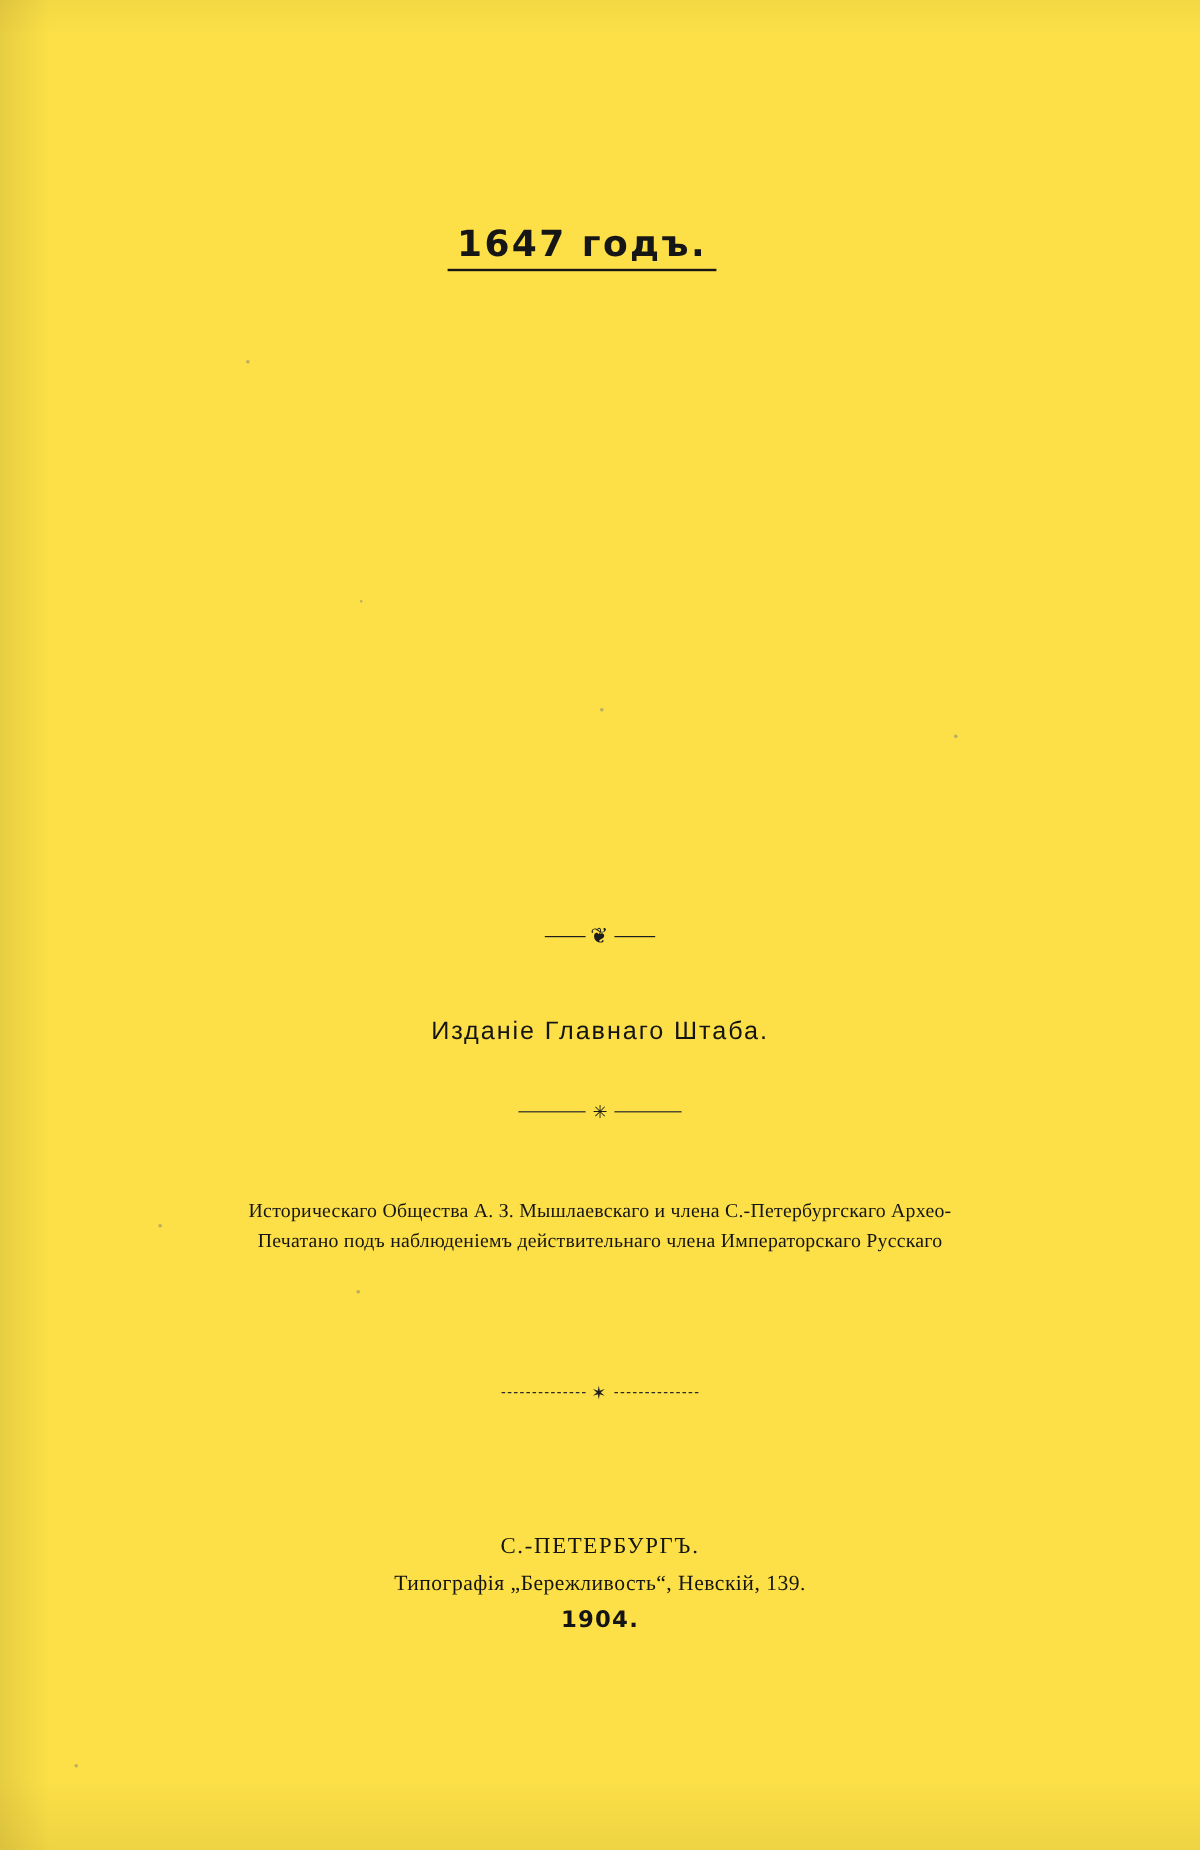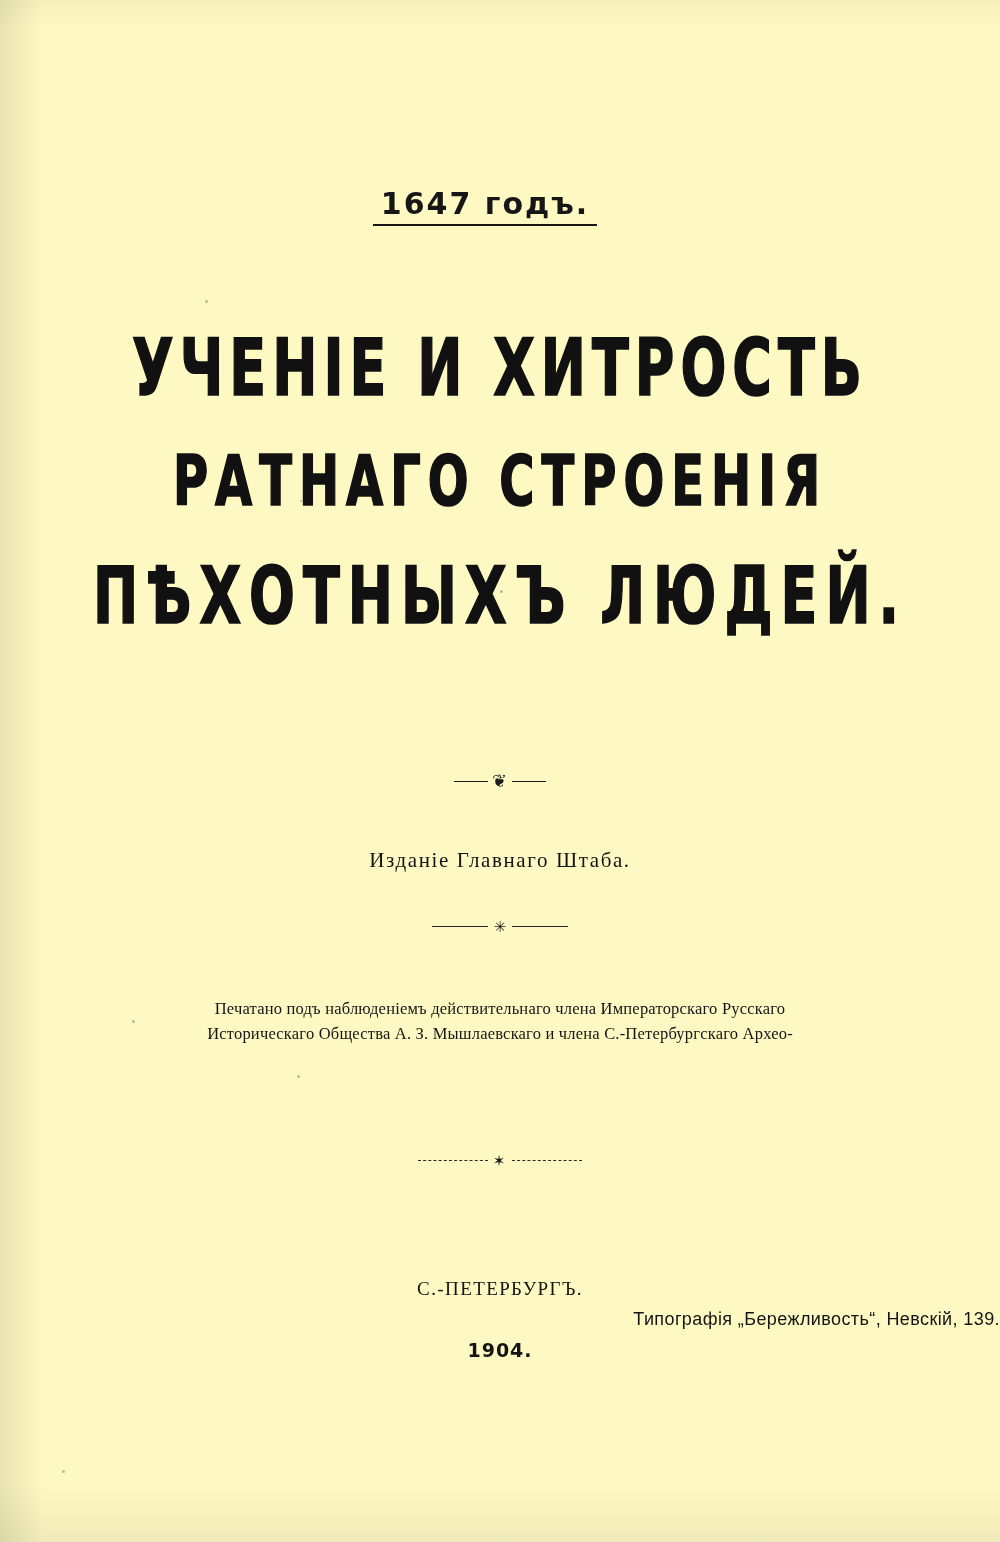"1647 годъ." .page { background: #fef9c3 -> #fde047 }
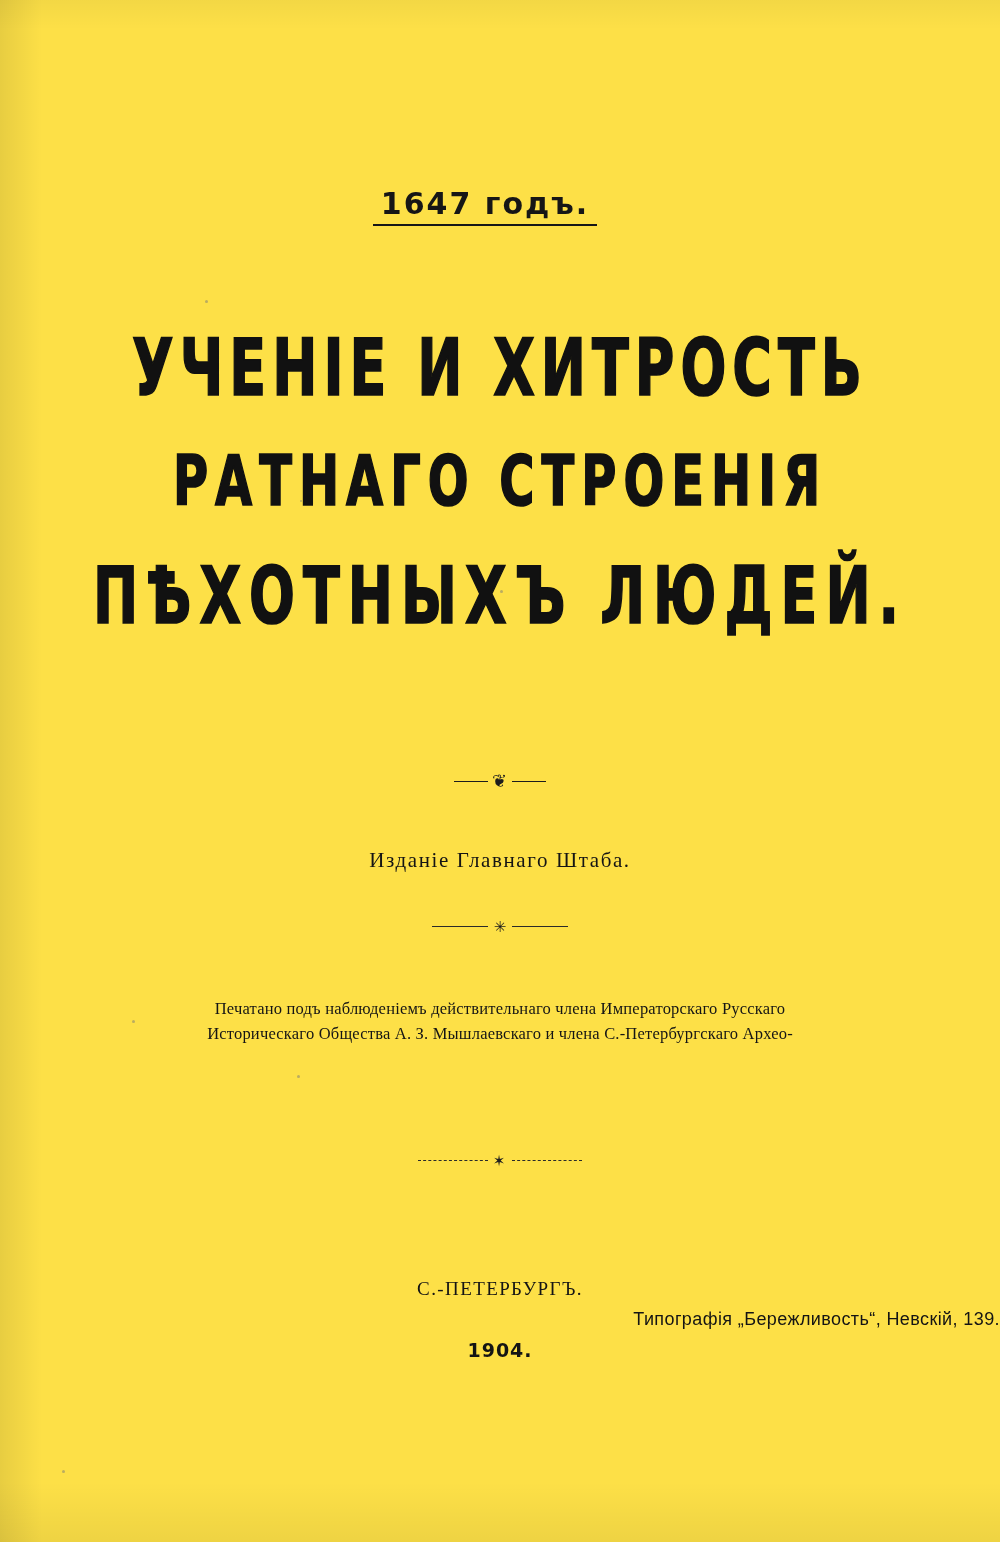"УЧЕНІЕ И ХИТРОСТЬ" div.title-block { html: <div> <div>УЧЕНІЕ И ХИТРОСТЬ</div> <div>РАТНАГО СТРОЕНІЯ</div> <div>ПѢХОТНЫХЪ ЛЮДЕЙ.</div> </div> -> none }
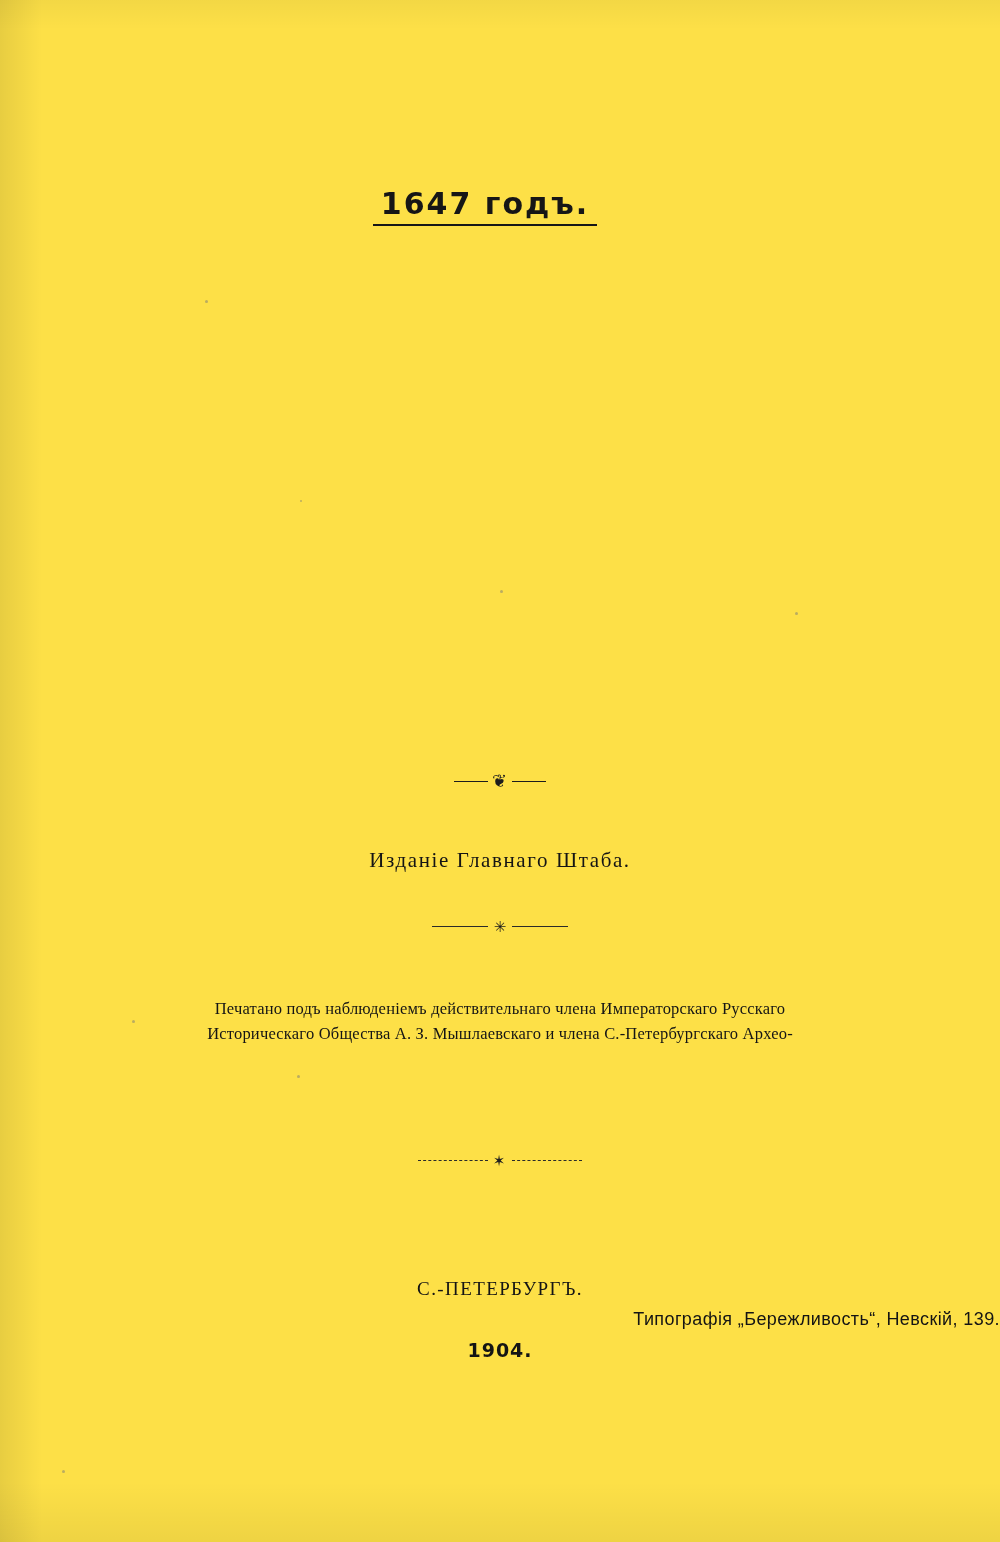"Изданіе Главнаго Штаба." .publisher { font-family: Liberation Serif, serif -> Liberation Sans, sans-serif }
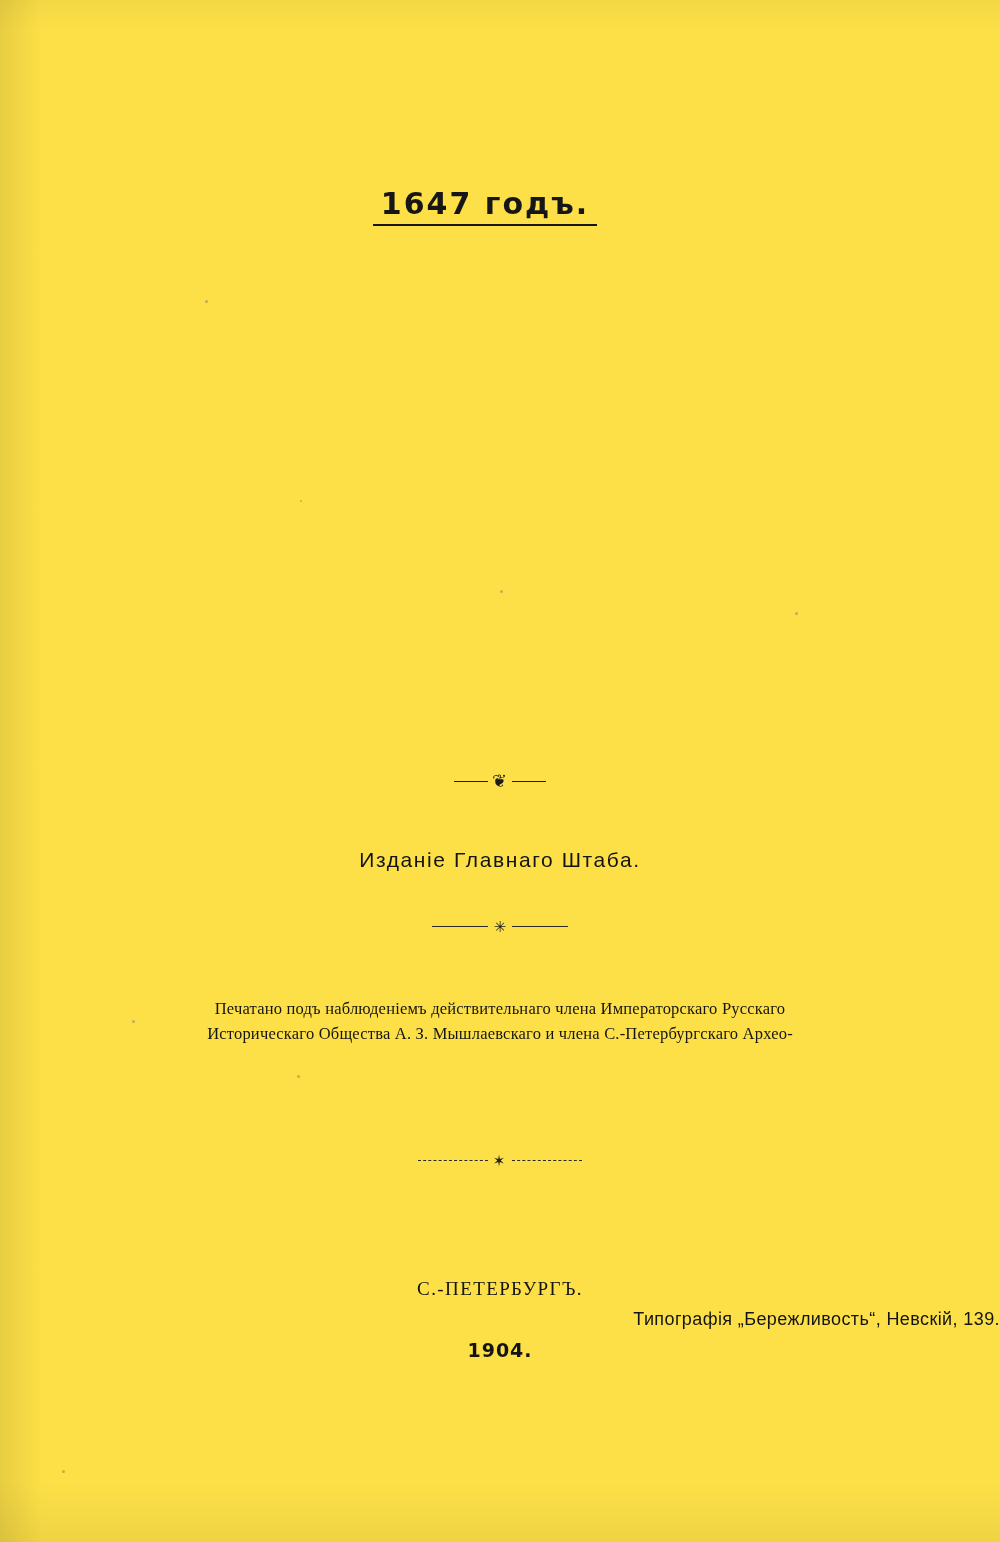"Печатано подъ наблюденіемъ" span.line { order: before "Историческаго Общества А. З." -> after "Историческаго Общества А. З." }
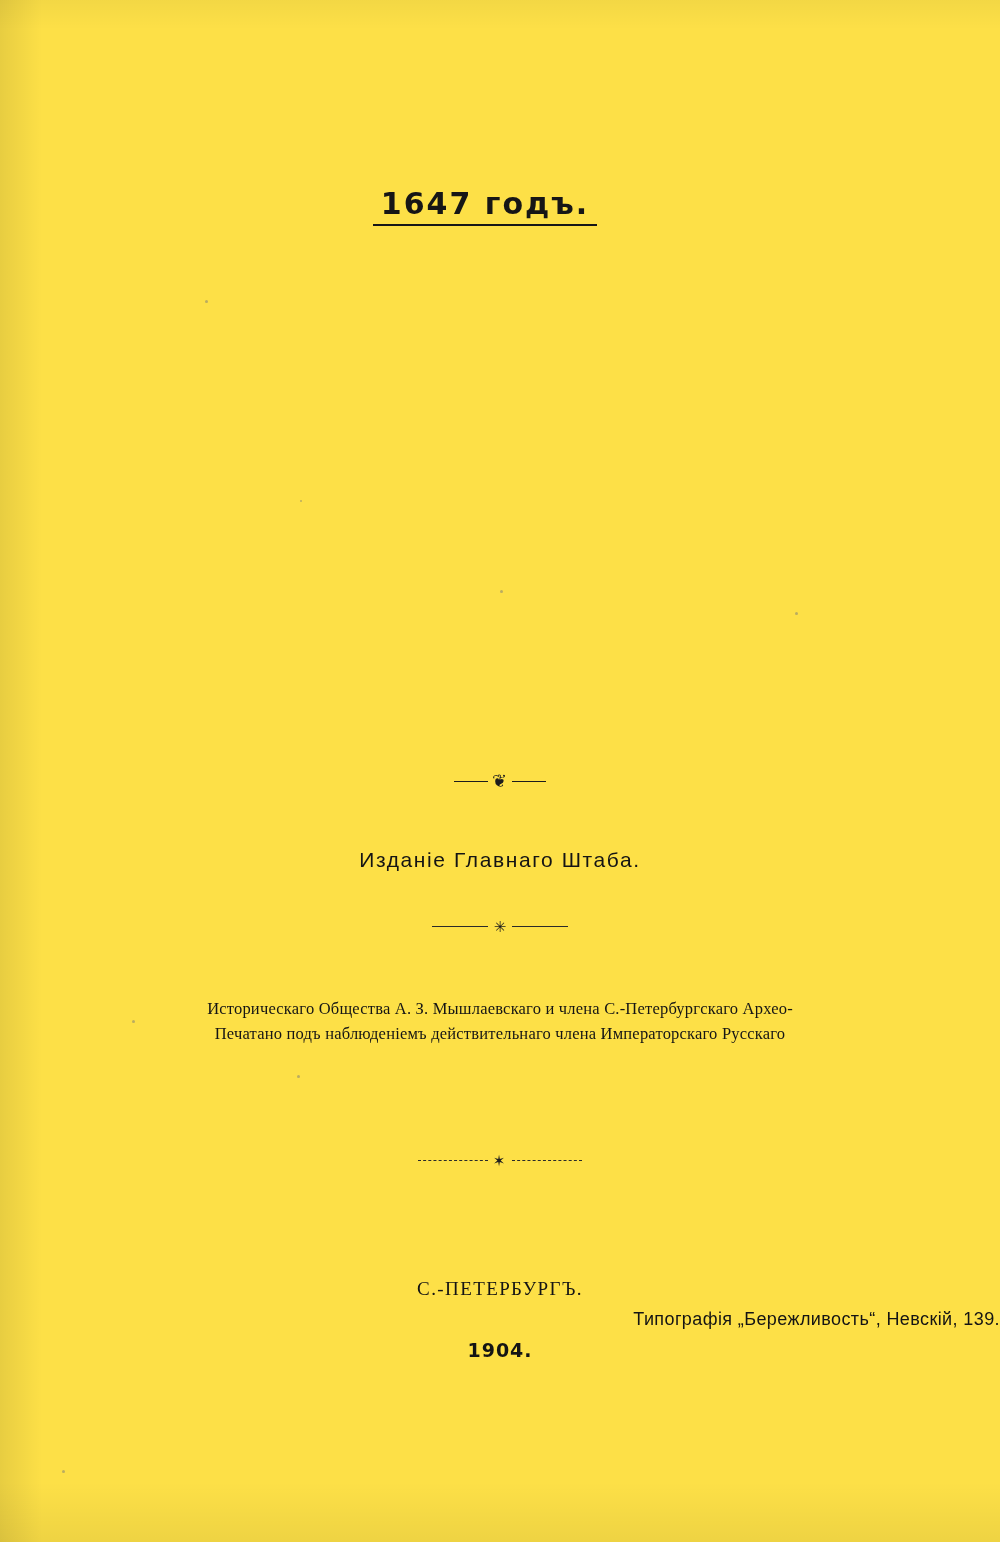"Типографія „Бережливость“, Невскій, 139." .imprint .printer { font-family: Liberation Sans, sans-serif -> Liberation Serif, serif; text-align: right -> none }
